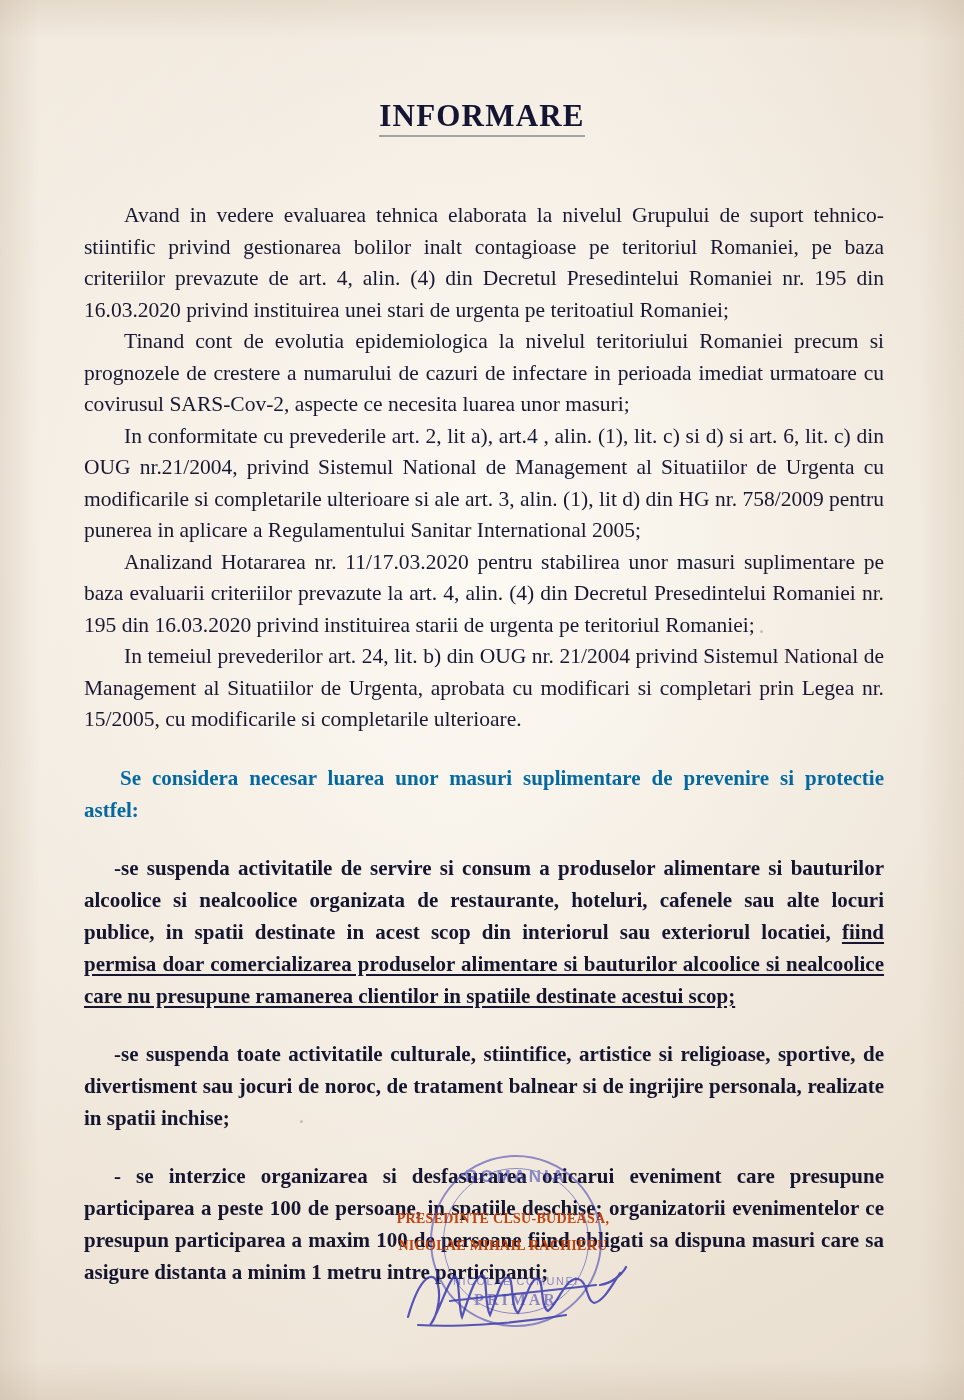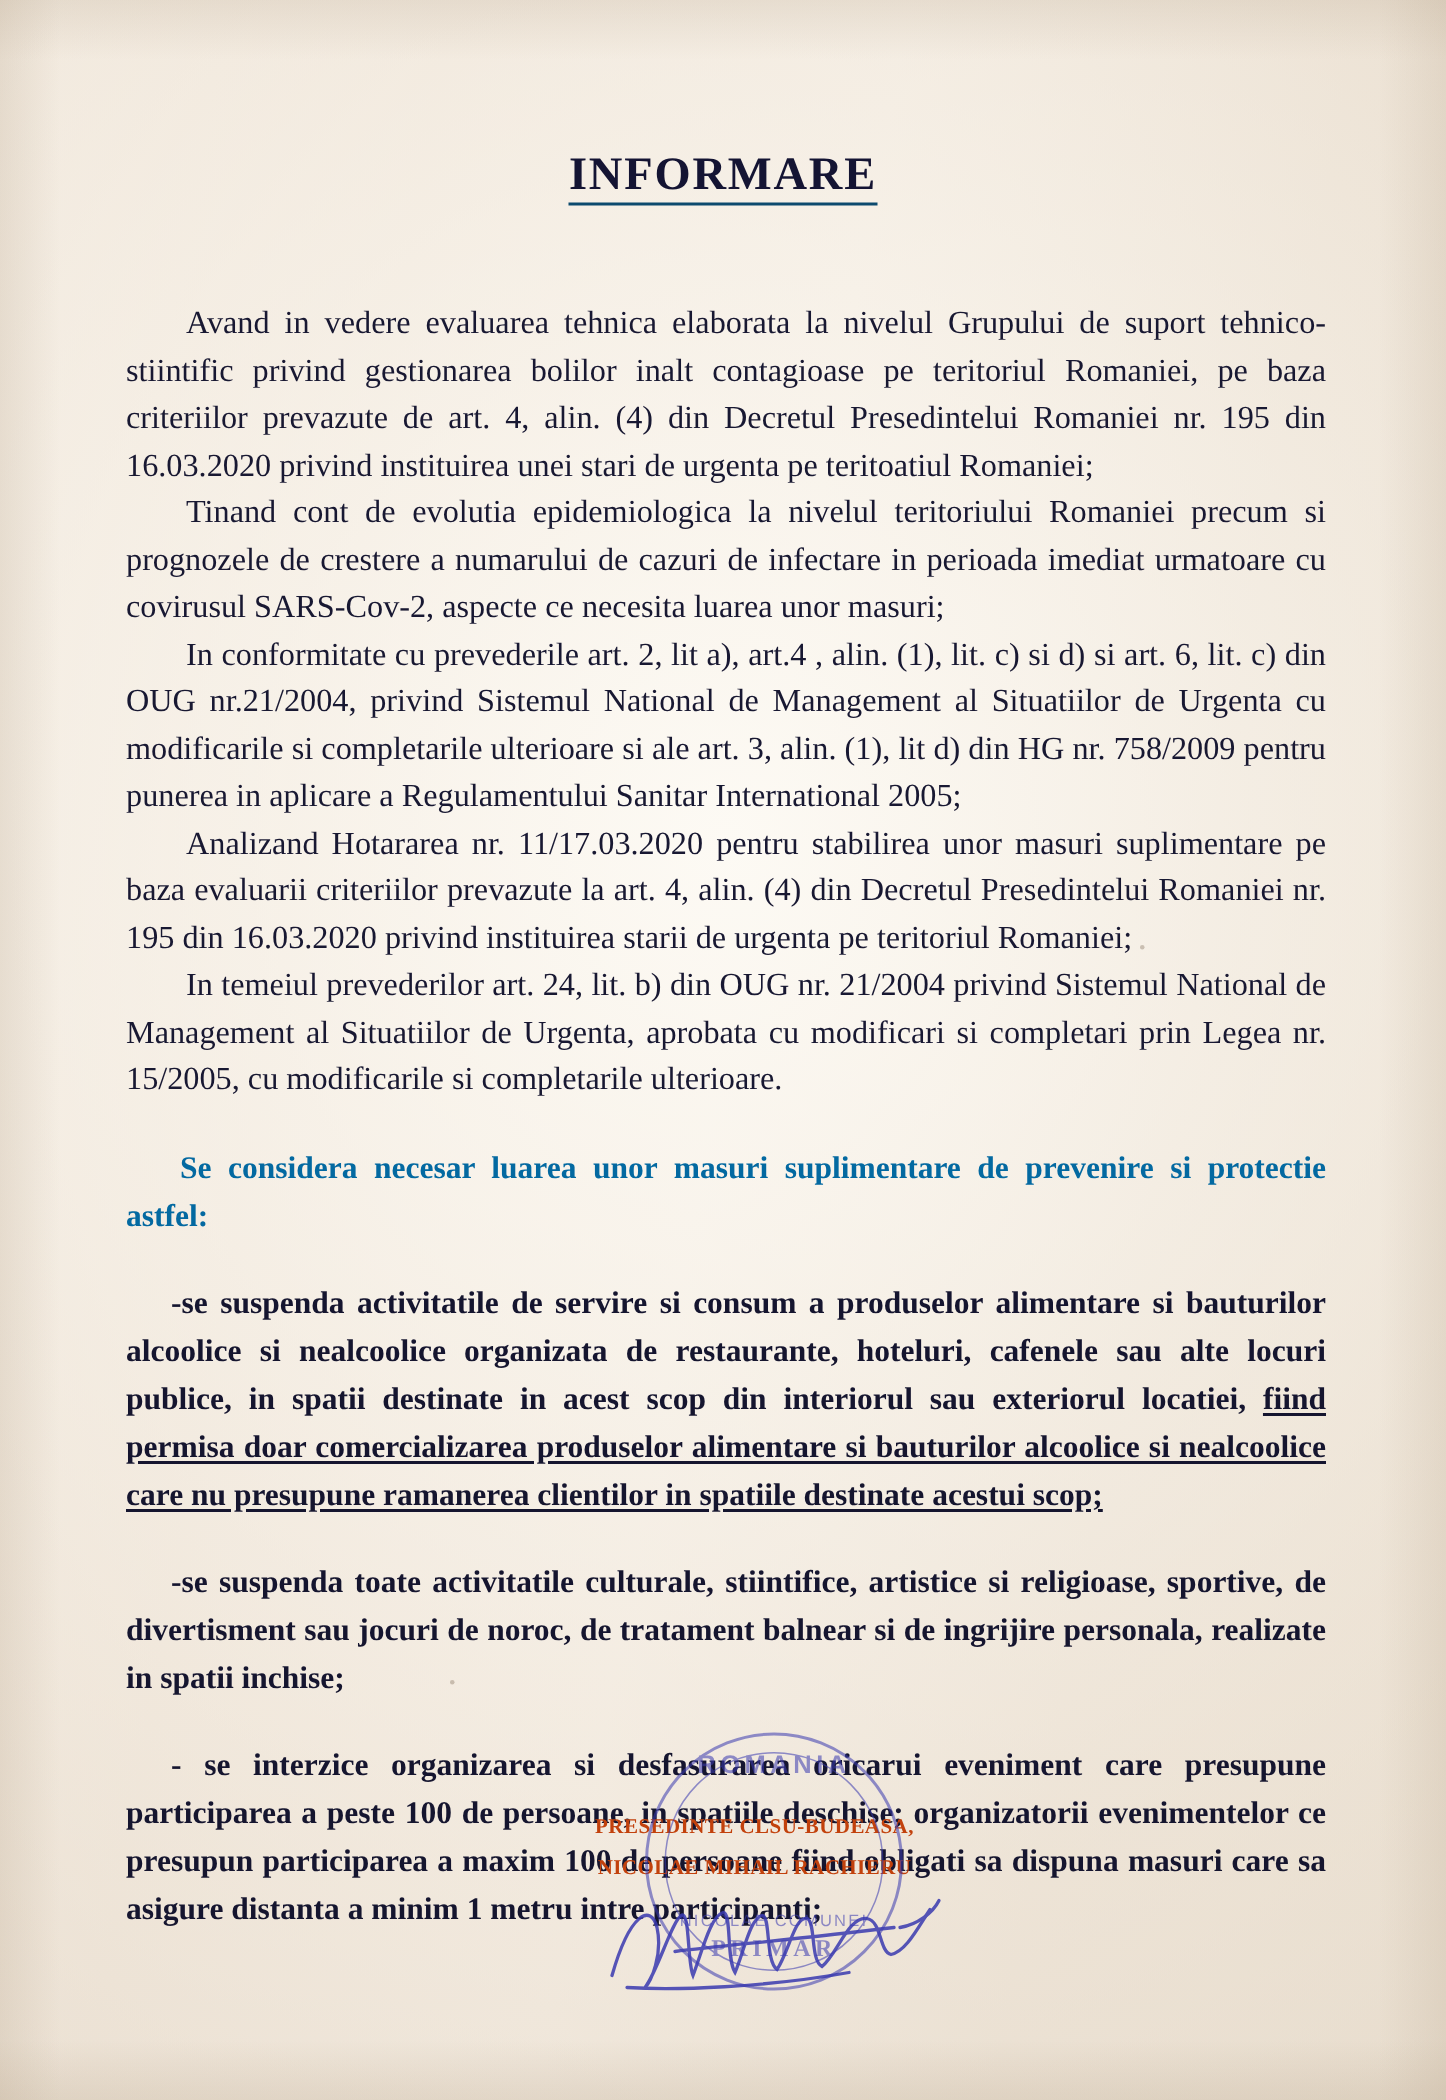"INFORMARE" .doc-title span { border-bottom: 2px solid #0c4a6e -> 2px solid #a3a3a3 }
